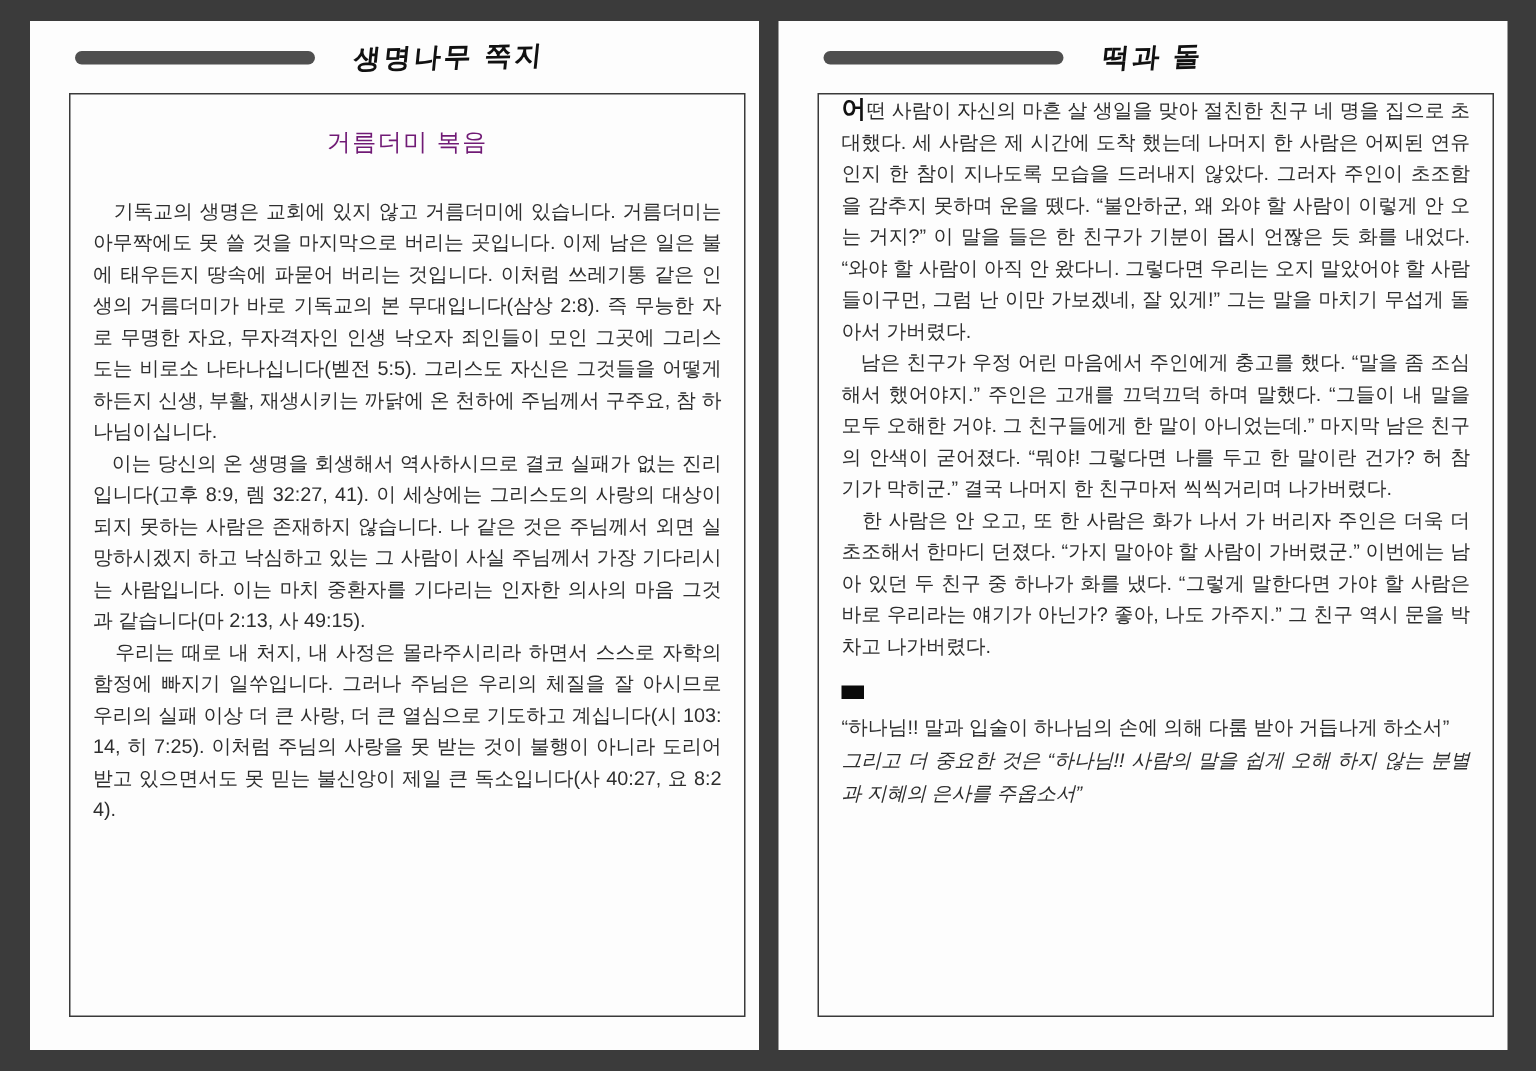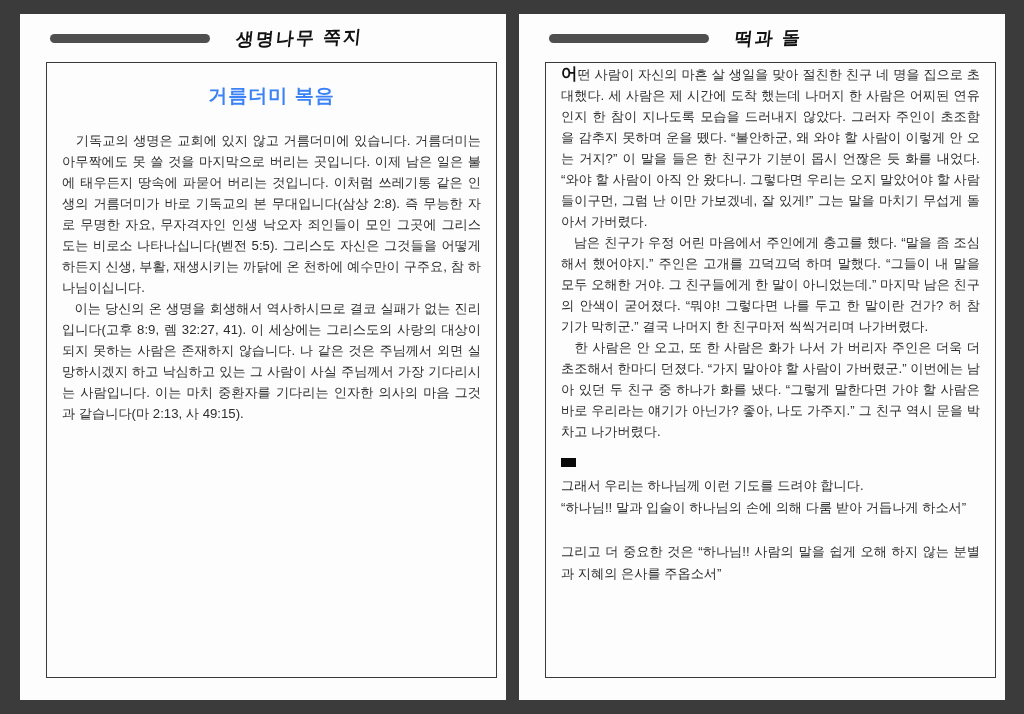"거름더미 복음" .article-title { color: #3b82f6 -> #701a75; font-size: 19px -> 16px; font-weight: bold -> normal }
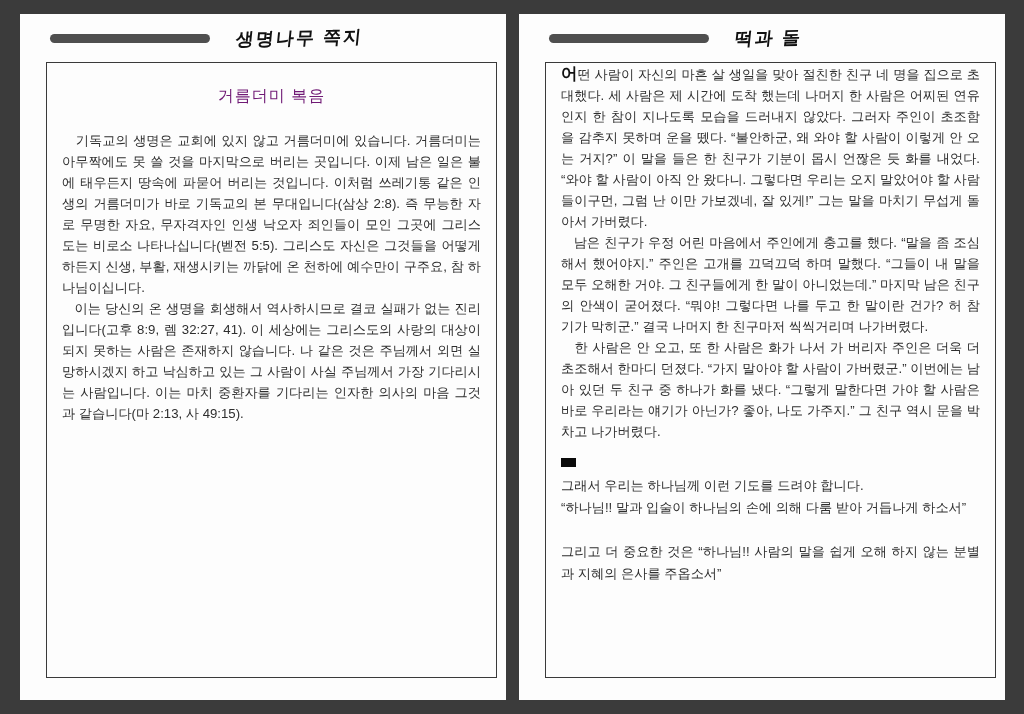"기독교의 생명은 교회에 있지 않고" p.para { text: 예수만이 -> 주님께서 }
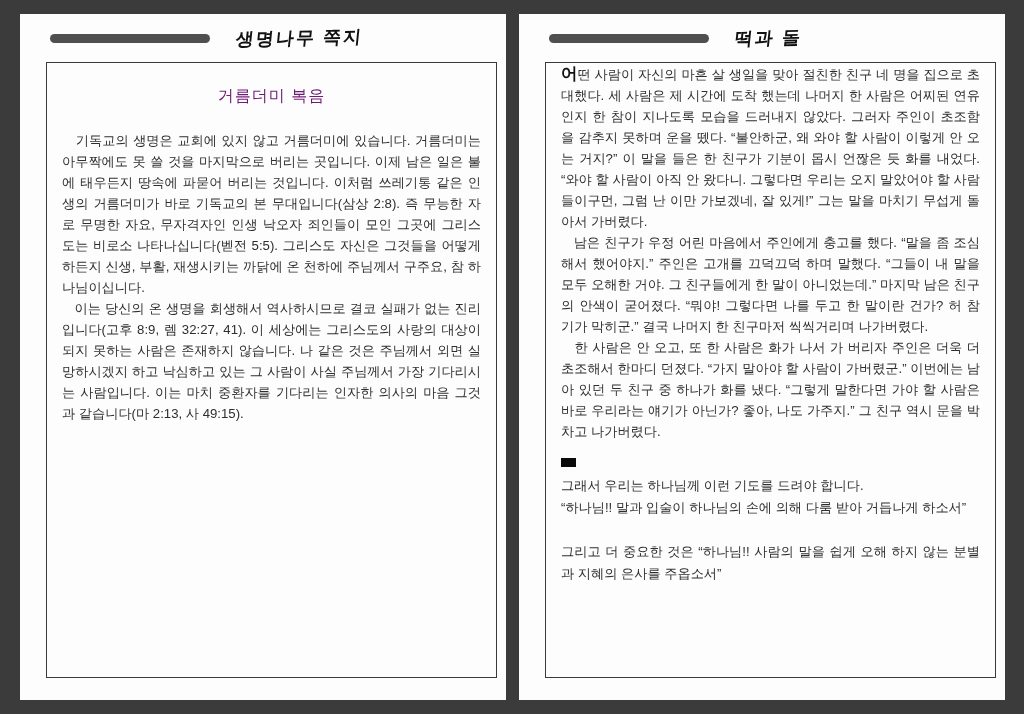"우리는 때로 내 처지, 내" p.para { html: none -> <p>우리는 때로 내 처지, 내 사정은 몰라주시리라 하면서 스스로 자학의 함정에 빠지기 일쑤입니다. 그러나 주님은 우리의 체질을 잘 아시므로 우리의 실패 이상 더 큰 사랑, 더 큰 열심으로 기도하고 계십니다(시 103:14, 히 7:25). 이처럼 주님의 사랑을 못 받는 것이 불행이 아니라 도리어 받고 있으면서도 못 믿는 불신앙이 제일 큰 독소입니다(사 40:27, 요 8:24).</p> }
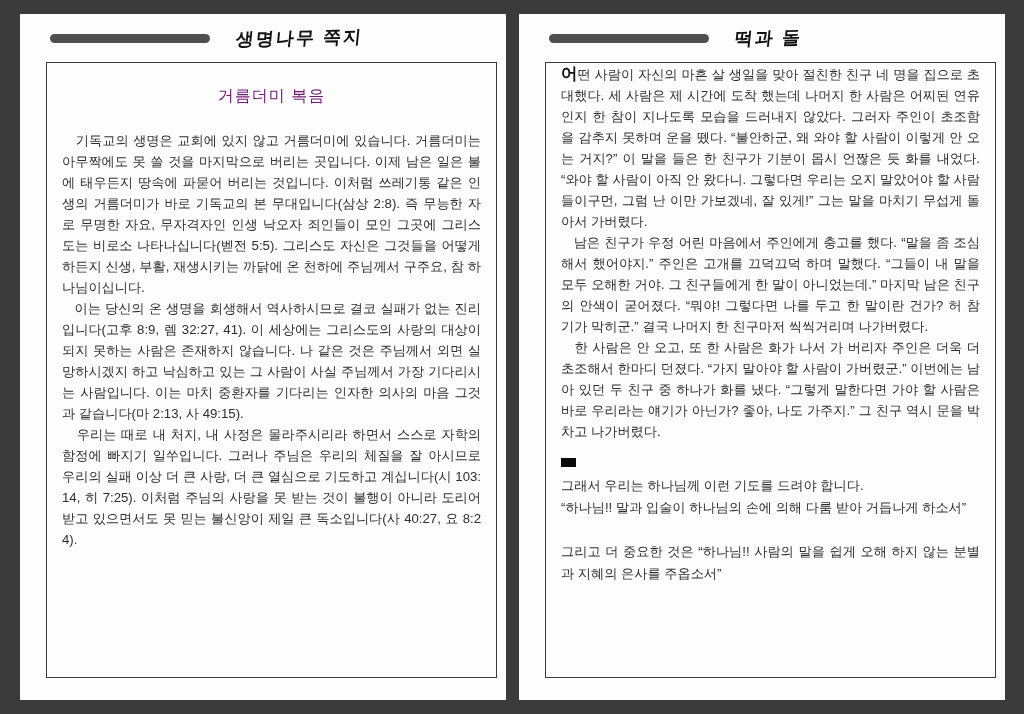"그래서 우리는 하나님께 이런 기도를" p.prayer-line { html: <p>그래서 우리는 하나님께 이런 기도를 드려야 합니다.</p> -> none }
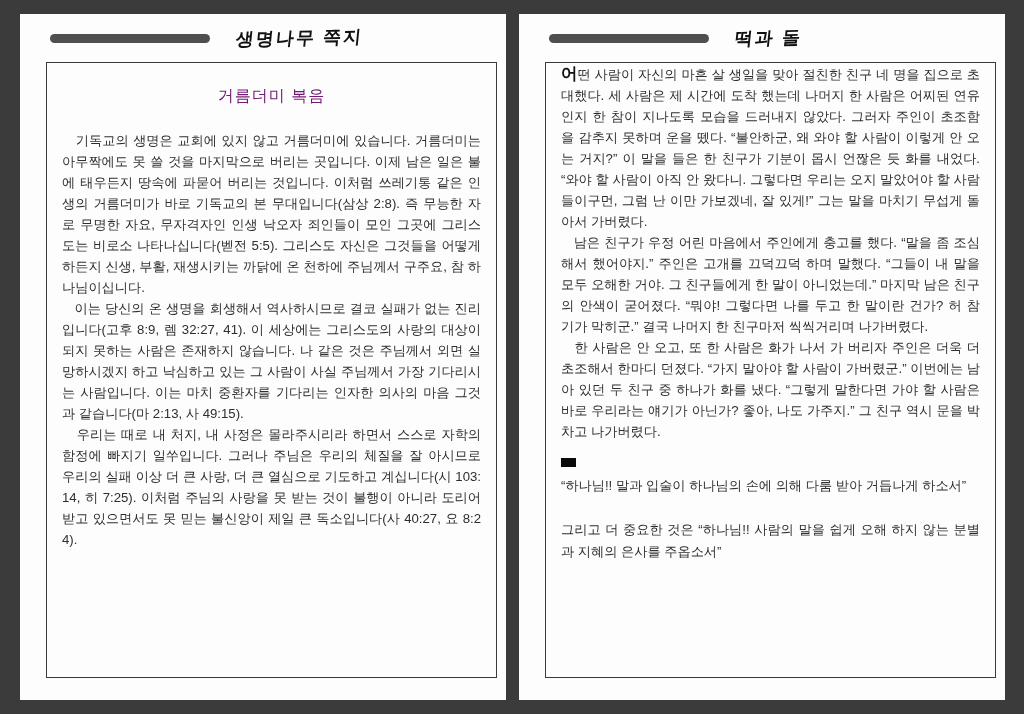"그리고 더 중요한 것은 “하나님!!" .closing { font-style: none -> italic; margin-top: 22px -> none }
